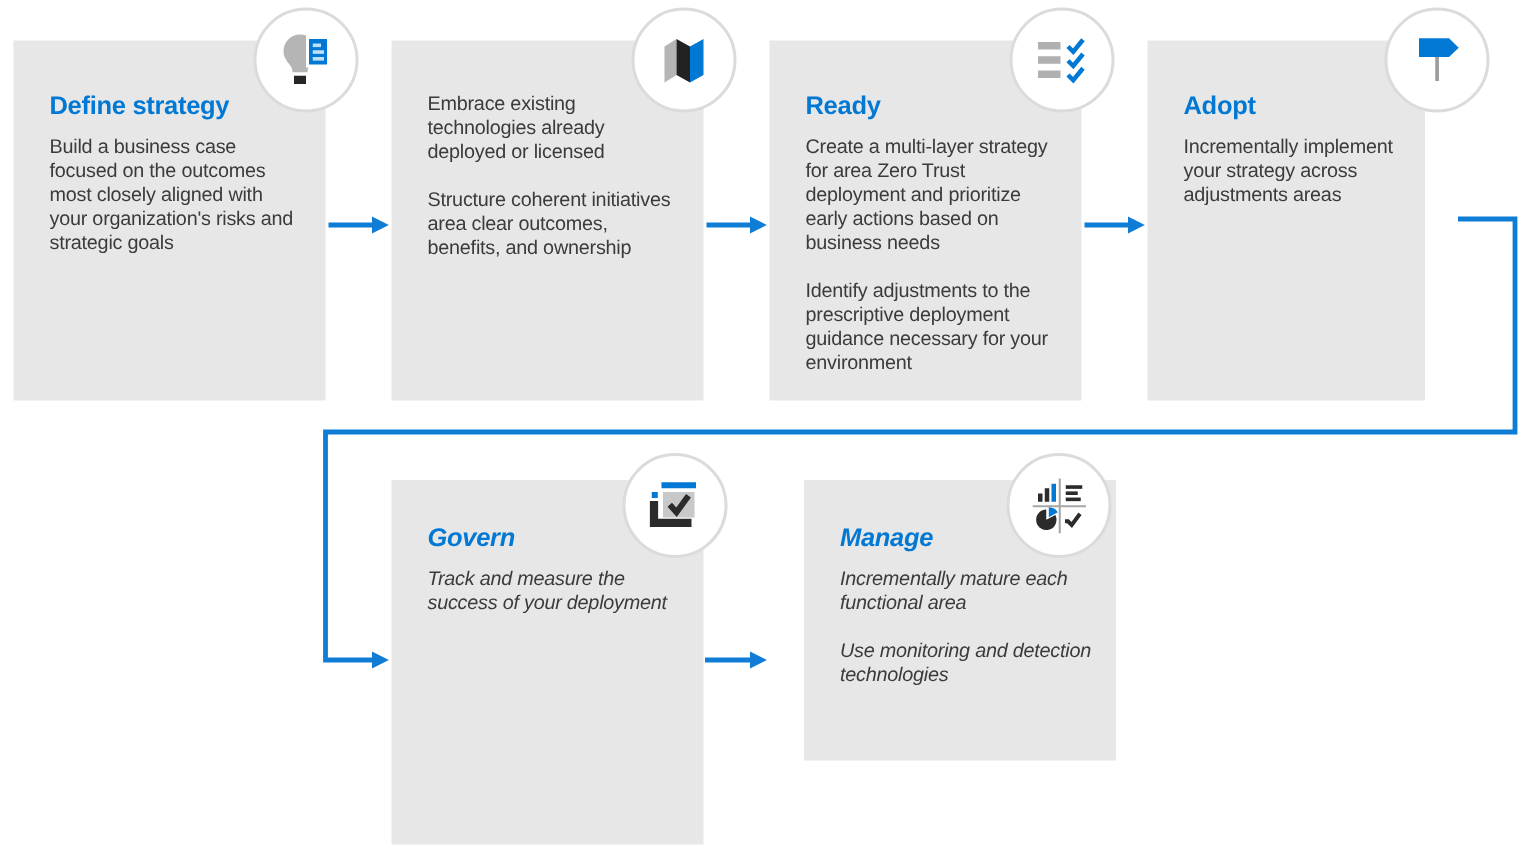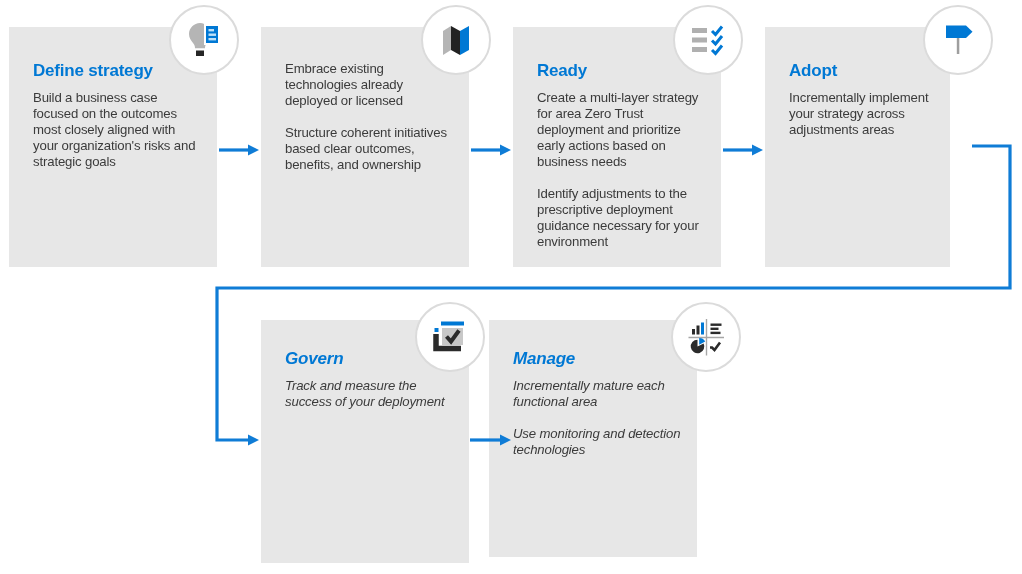"Structure coherent initiatives based" p { text: based -> area }
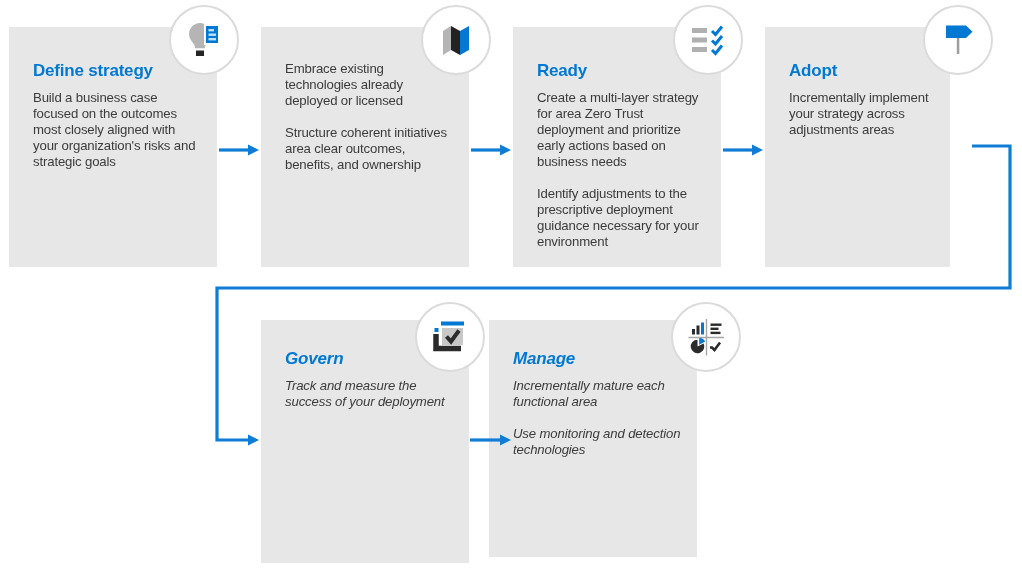"Manage" div.box { height: 237px -> 187px; left: 489px -> 536px }
